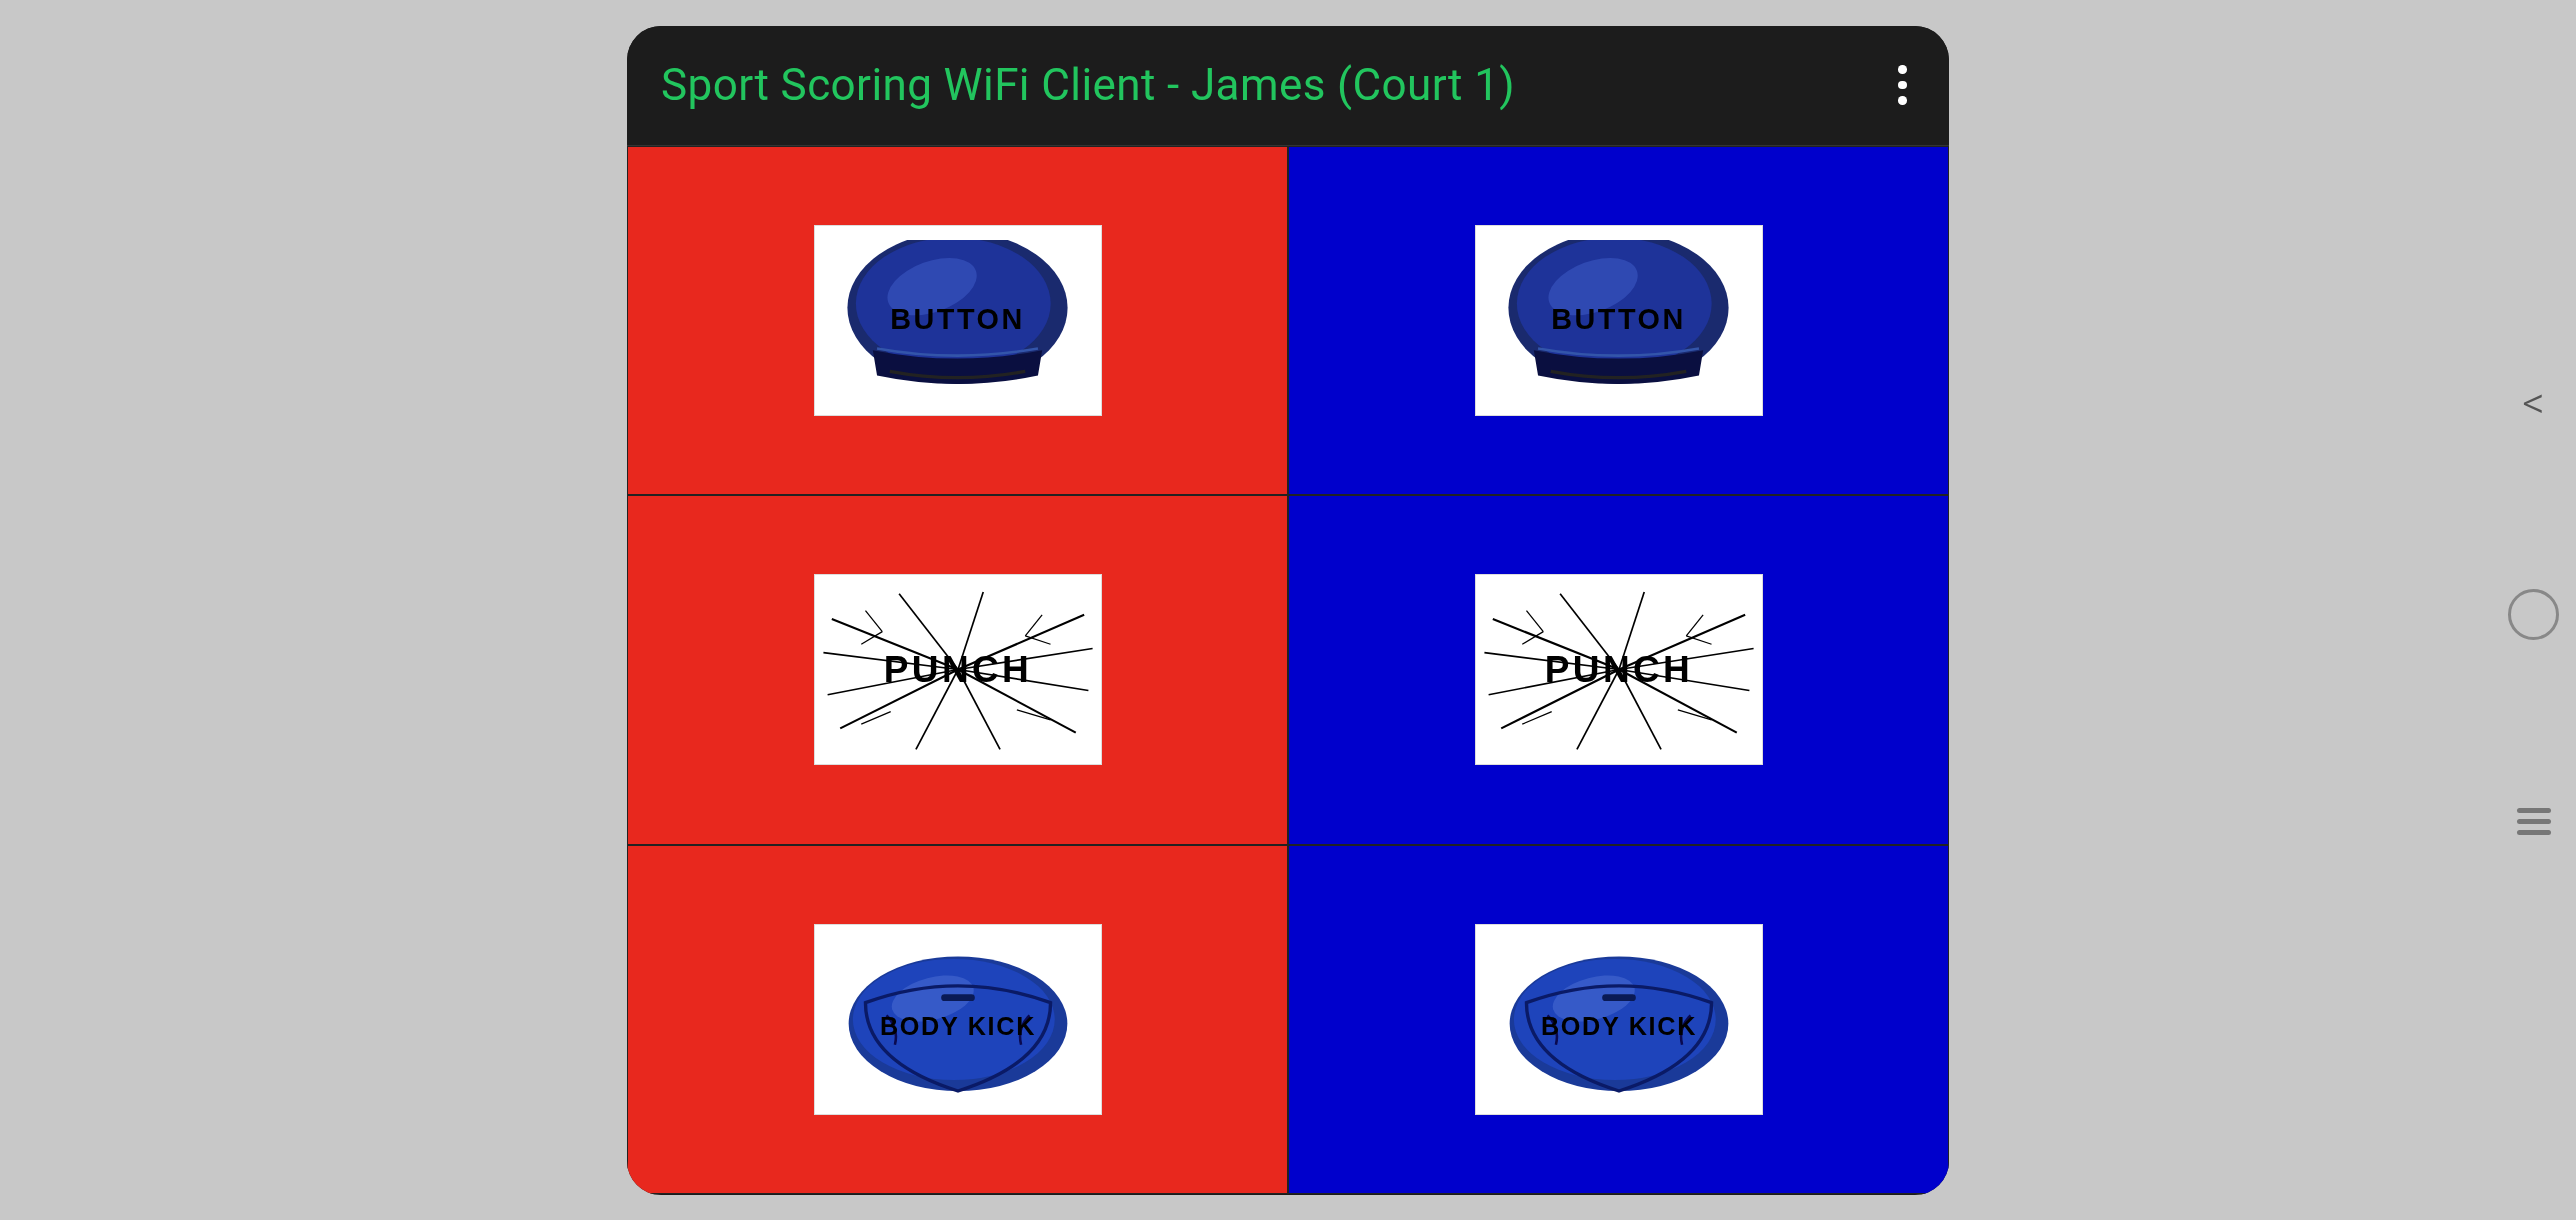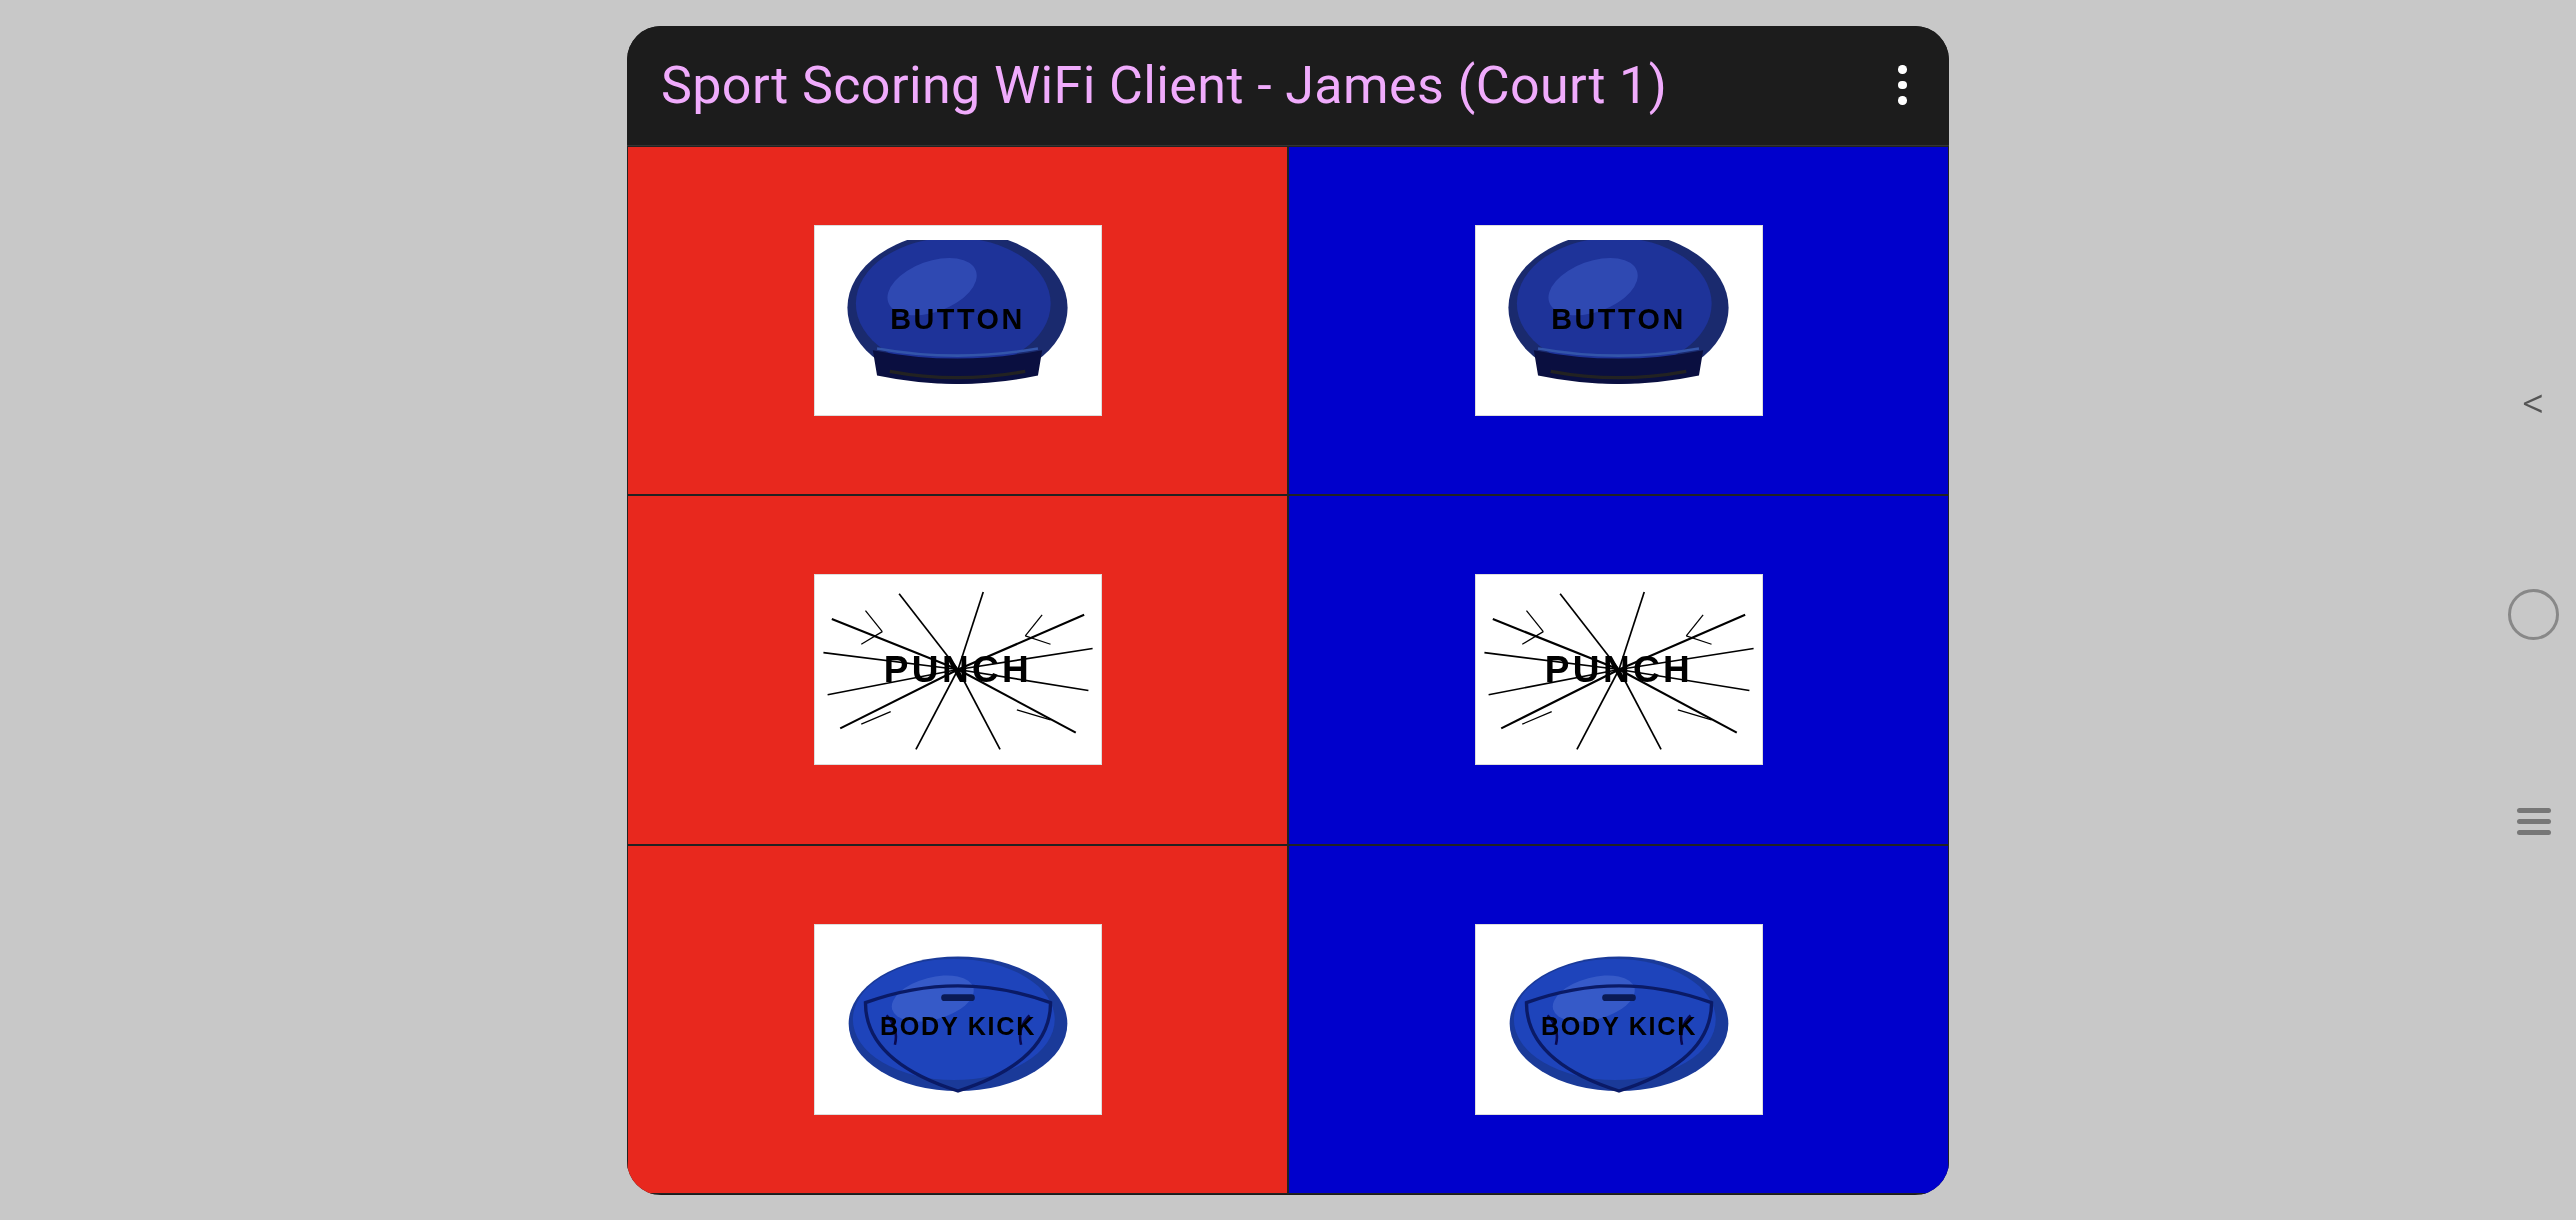"Sport Scoring WiFi Client -" .app-title { color: #f0abfc -> #22c55e; font-size: 52px -> 44px }
